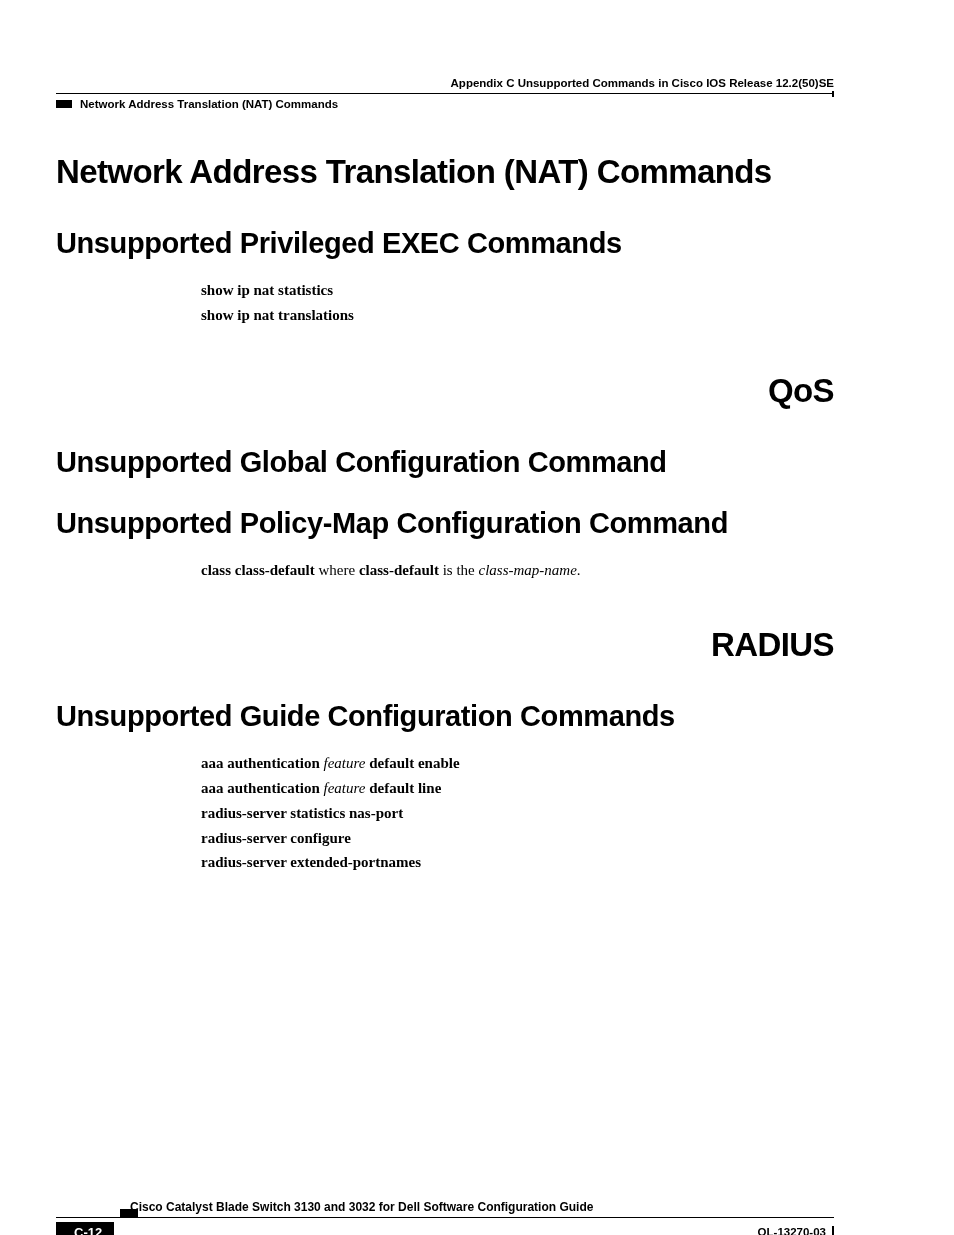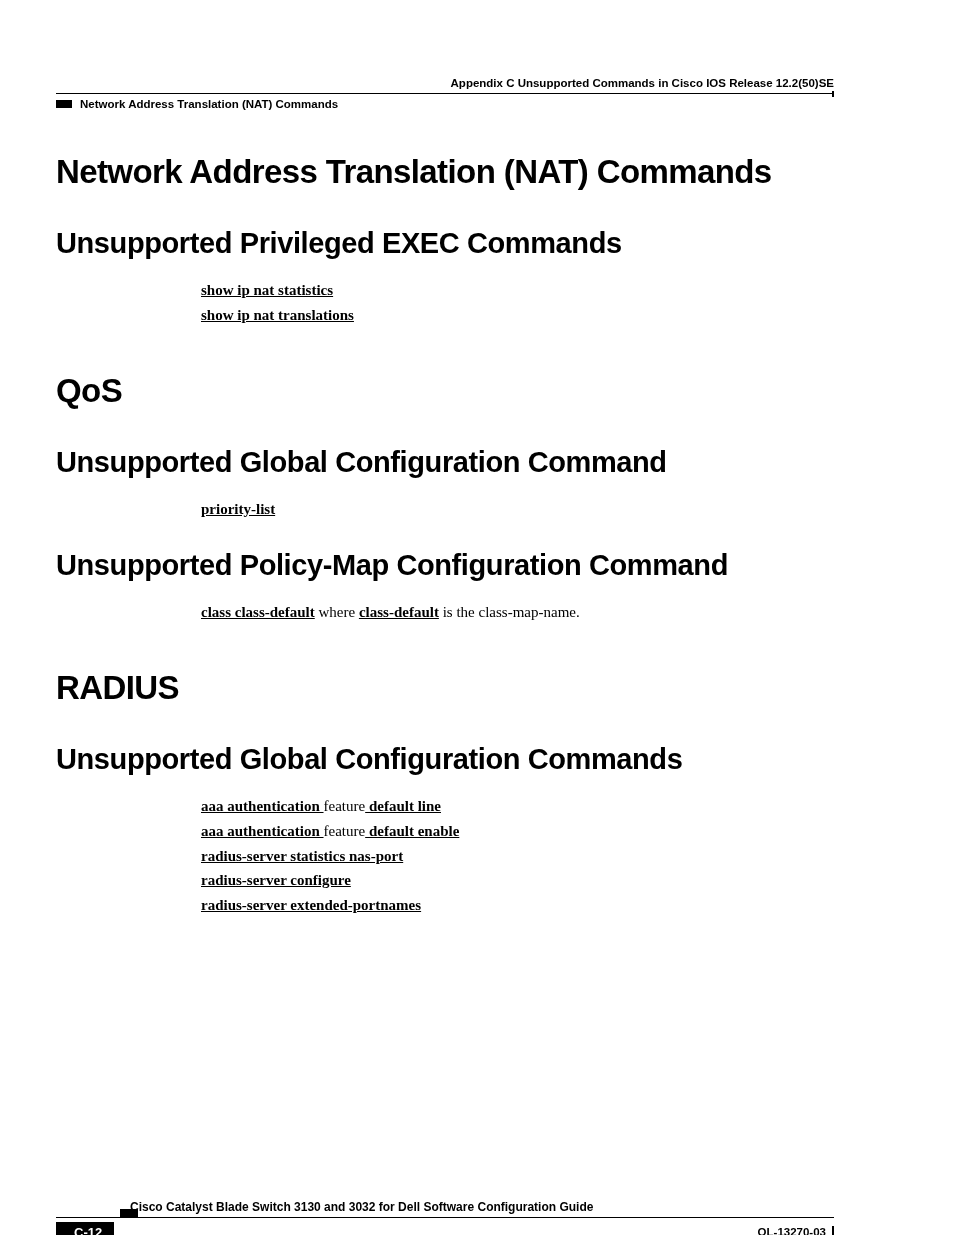"show ip nat statistics" .bold { text-decoration: underline -> none }
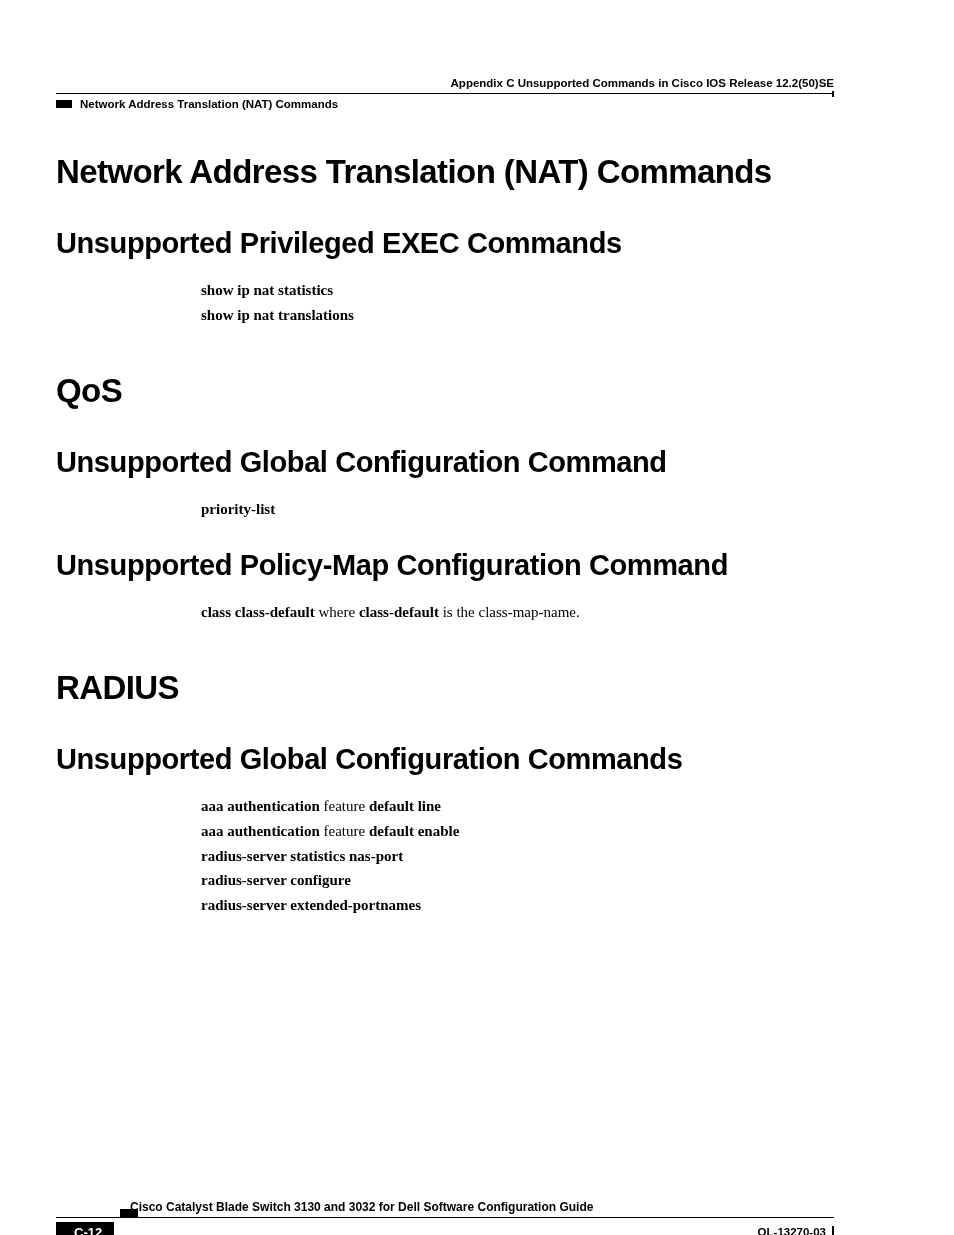"QoS" .h1.tight-top { text-align: none -> right }
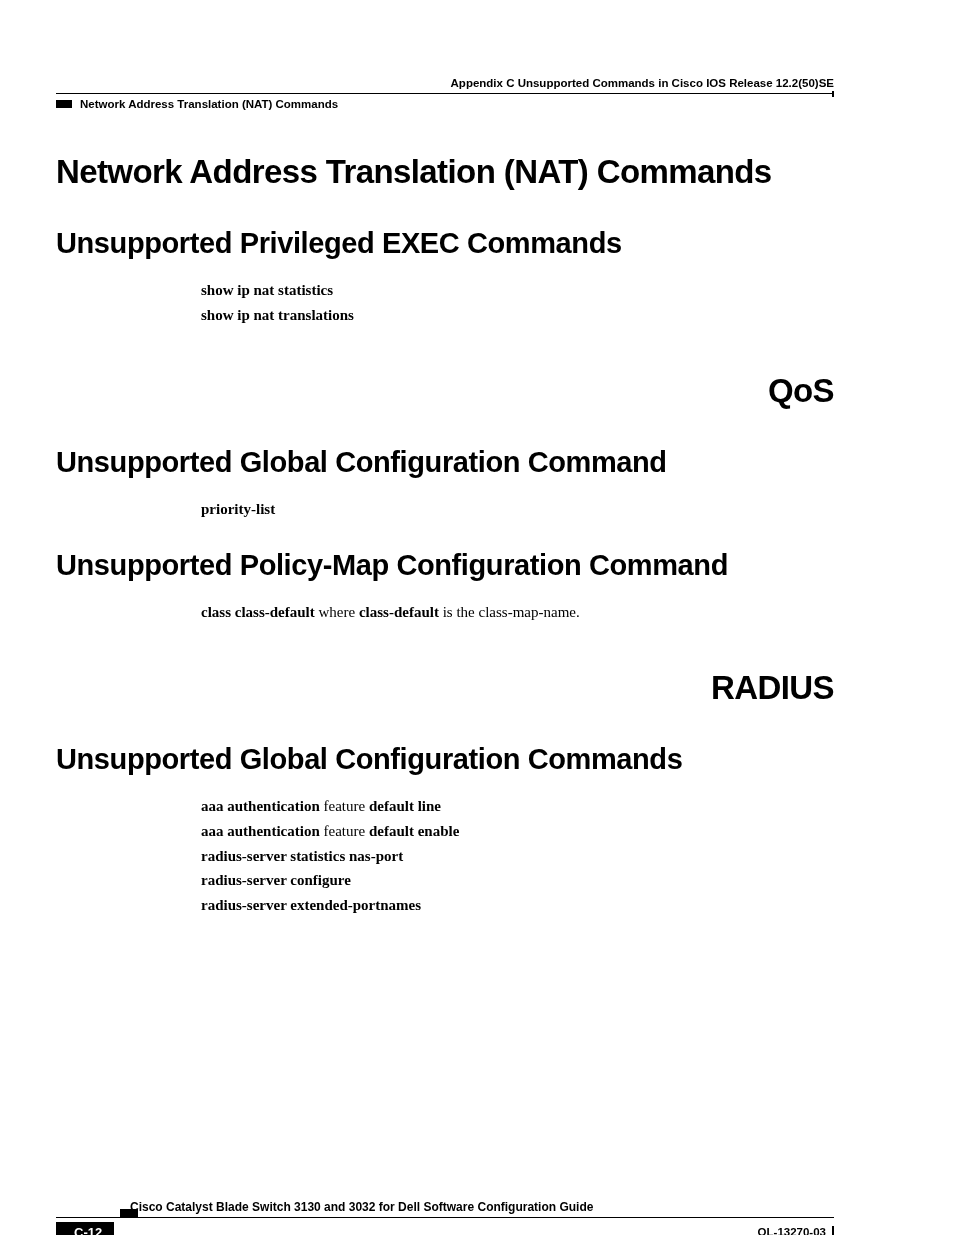"priority-list" div.cmd-block { html: <div> <div>priority-list</div> </div> -> none }
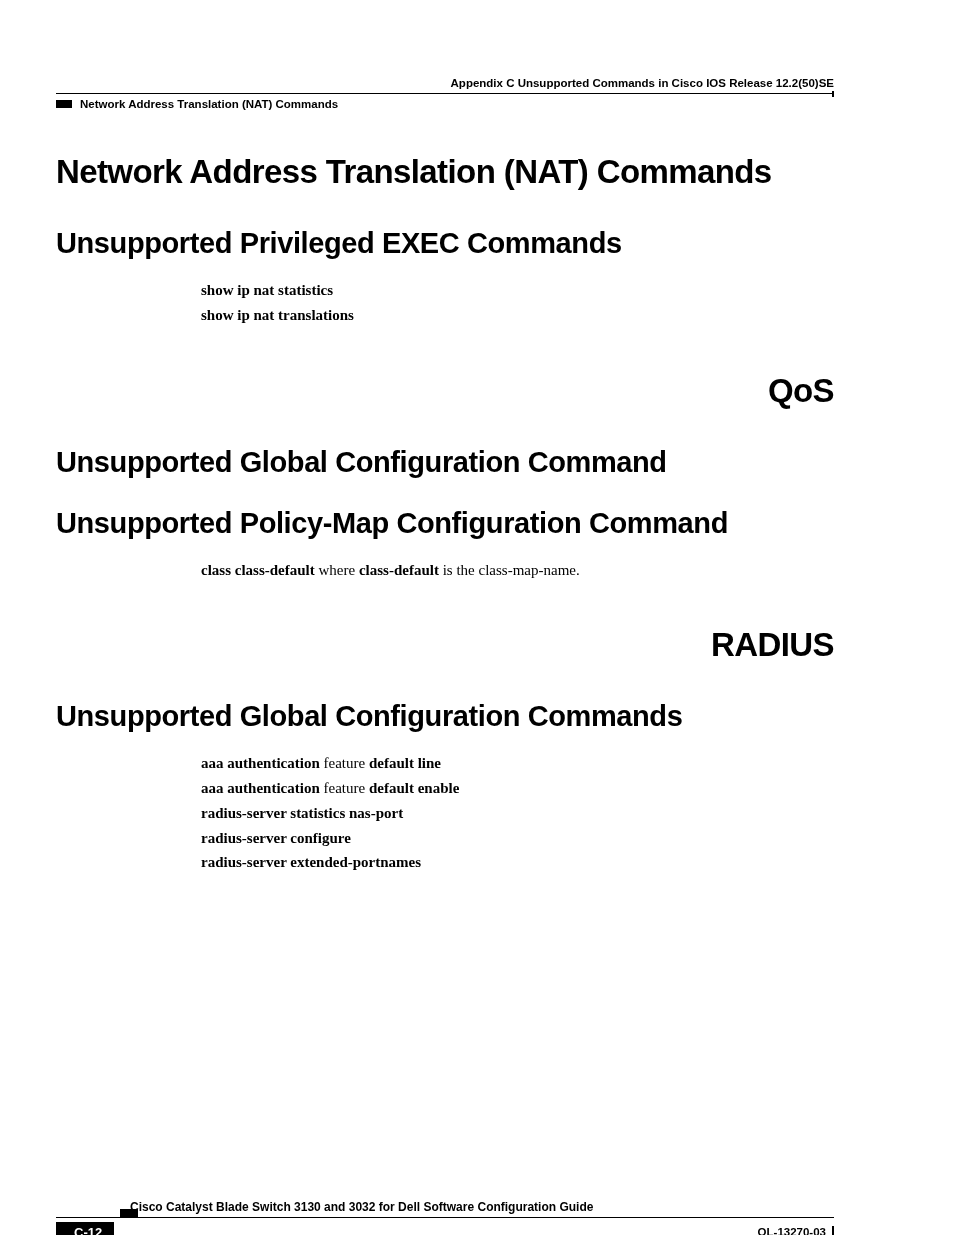"class-map-name" .italic { font-style: none -> italic }
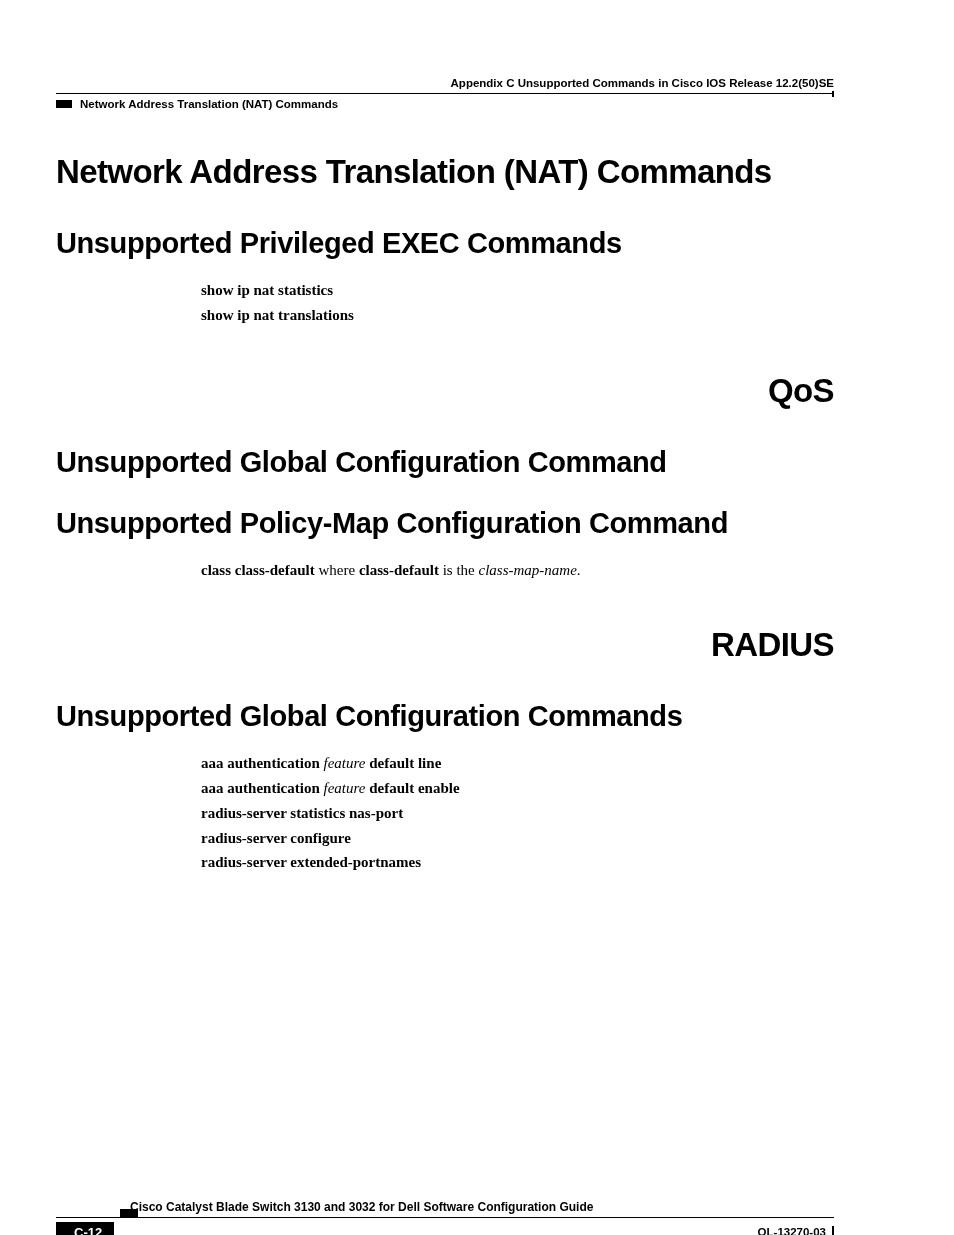"Unsupported Global Configuration" div.h2 { text: Global -> Guide }
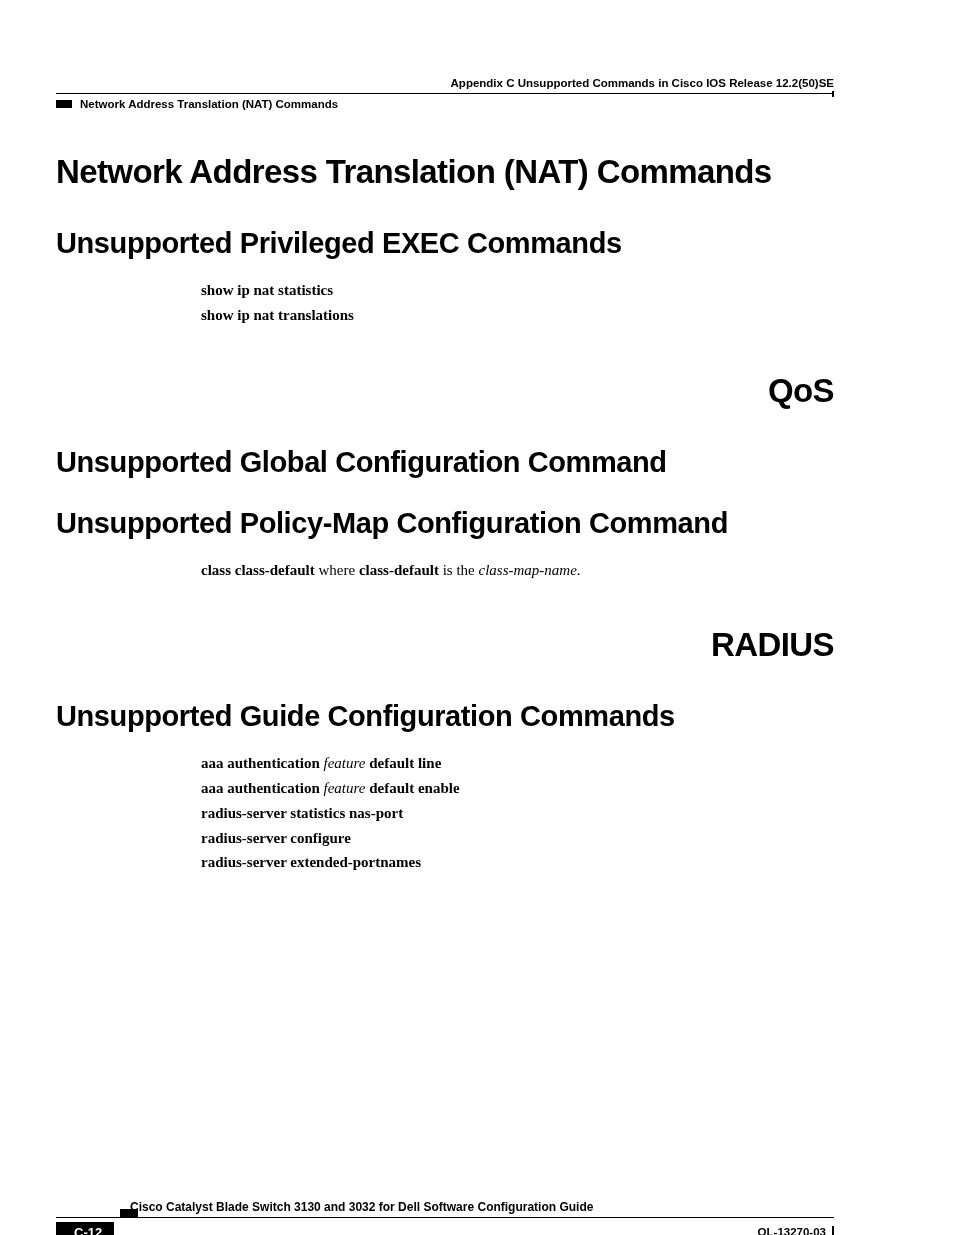"aaa authentication feature default line" div { order: before "aaa authentication feature default" -> after "aaa authentication feature default" }
